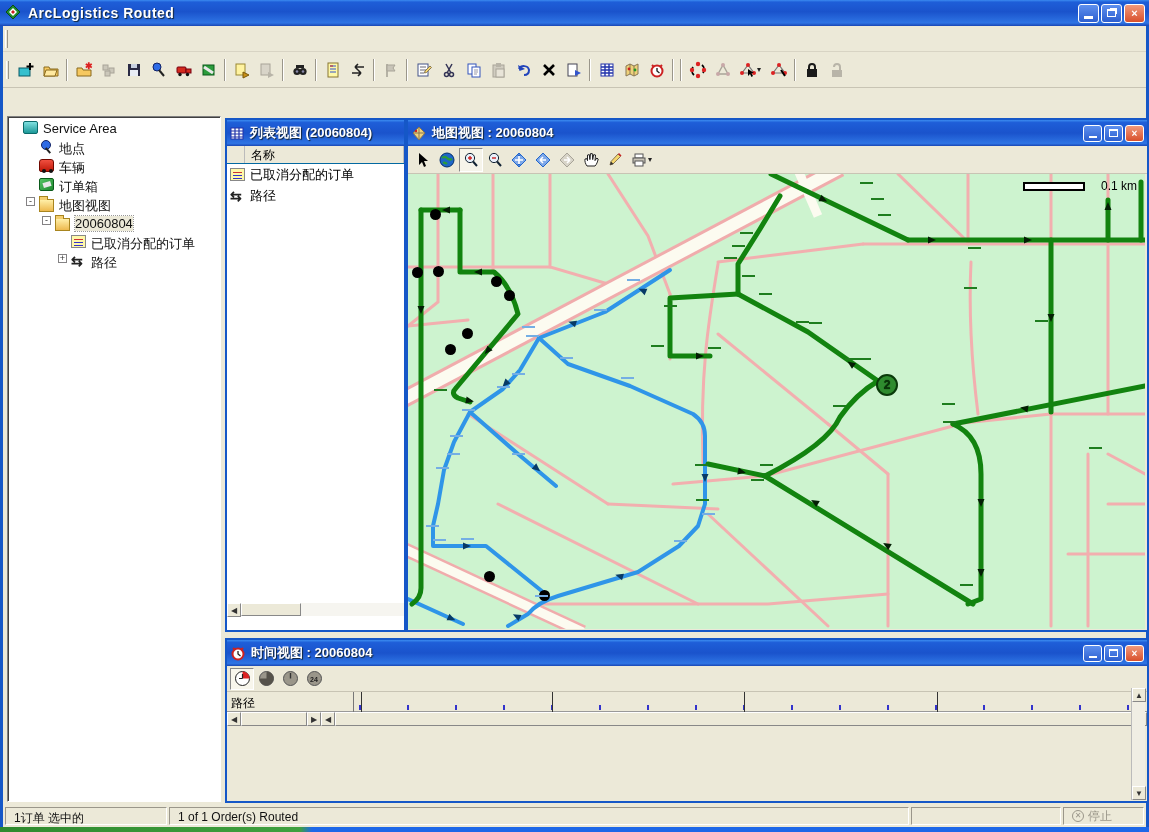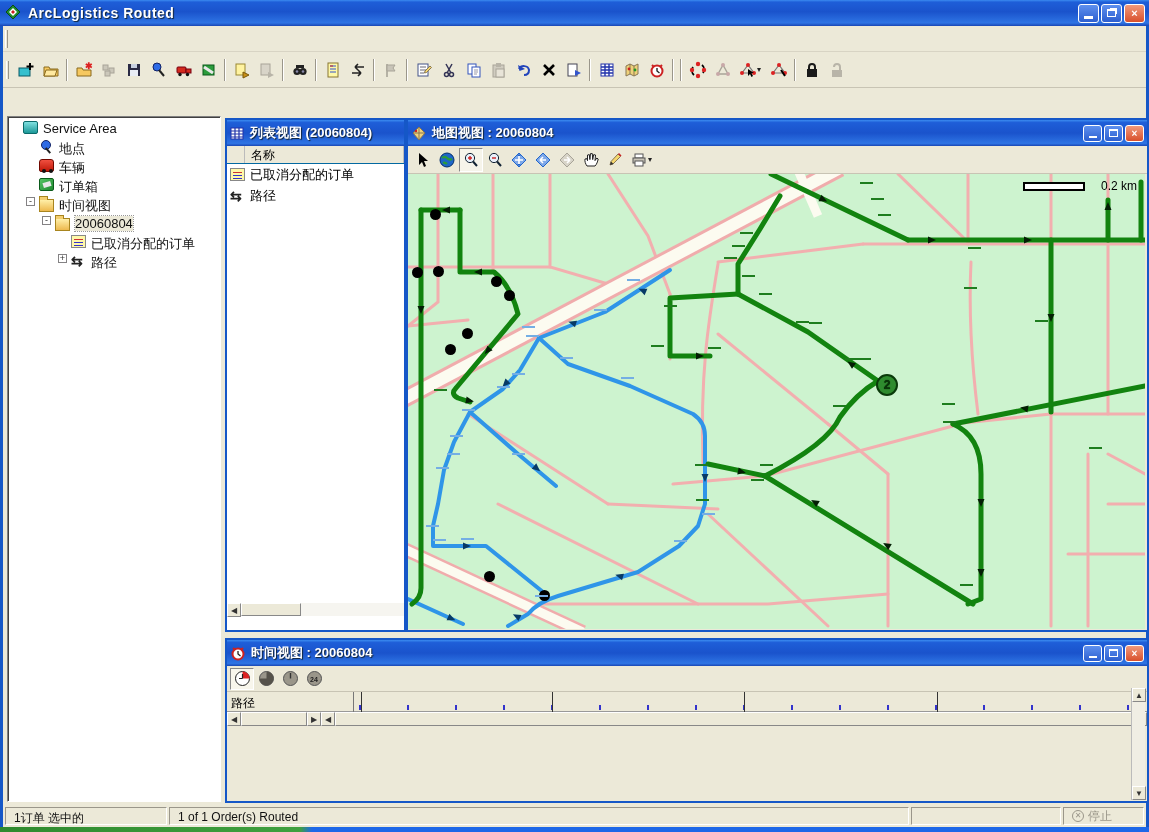"0.2 km" div.scalelabel { text: 0.2 -> 0.1 }
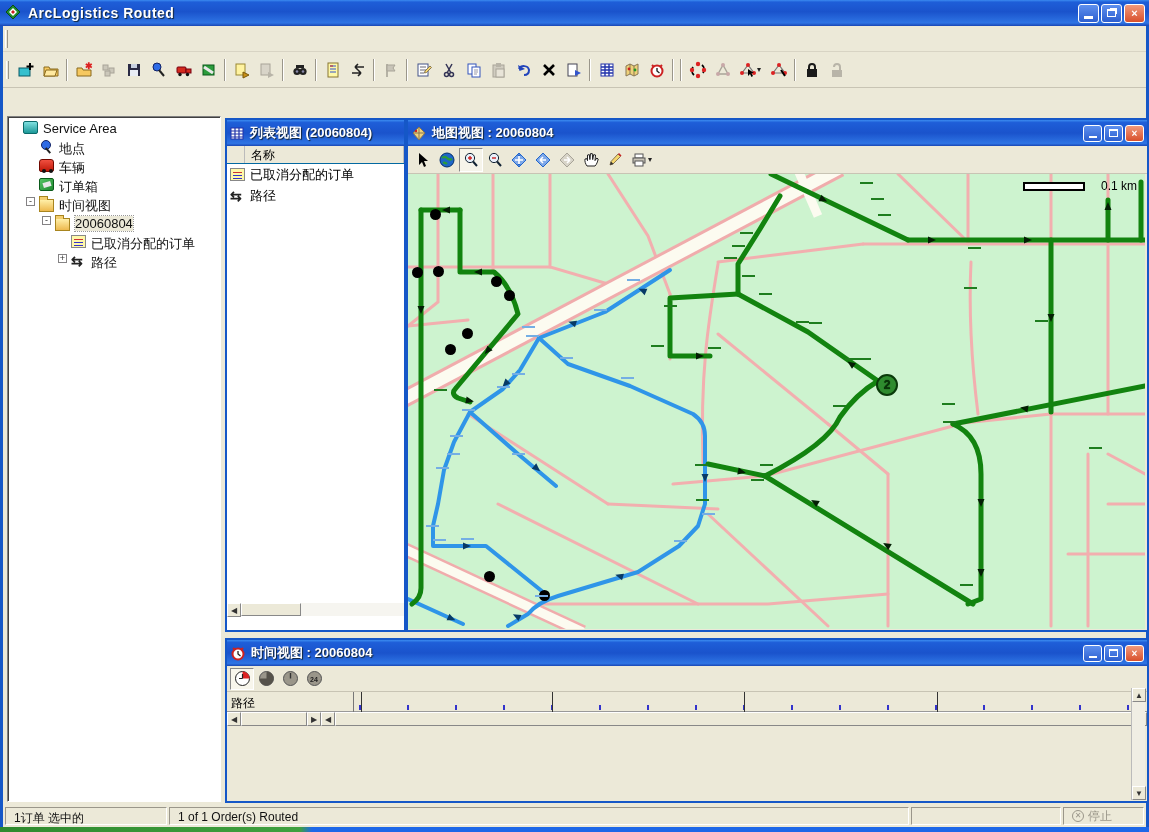"时间视图" span.lbl { text: 时间 -> 地图 }
